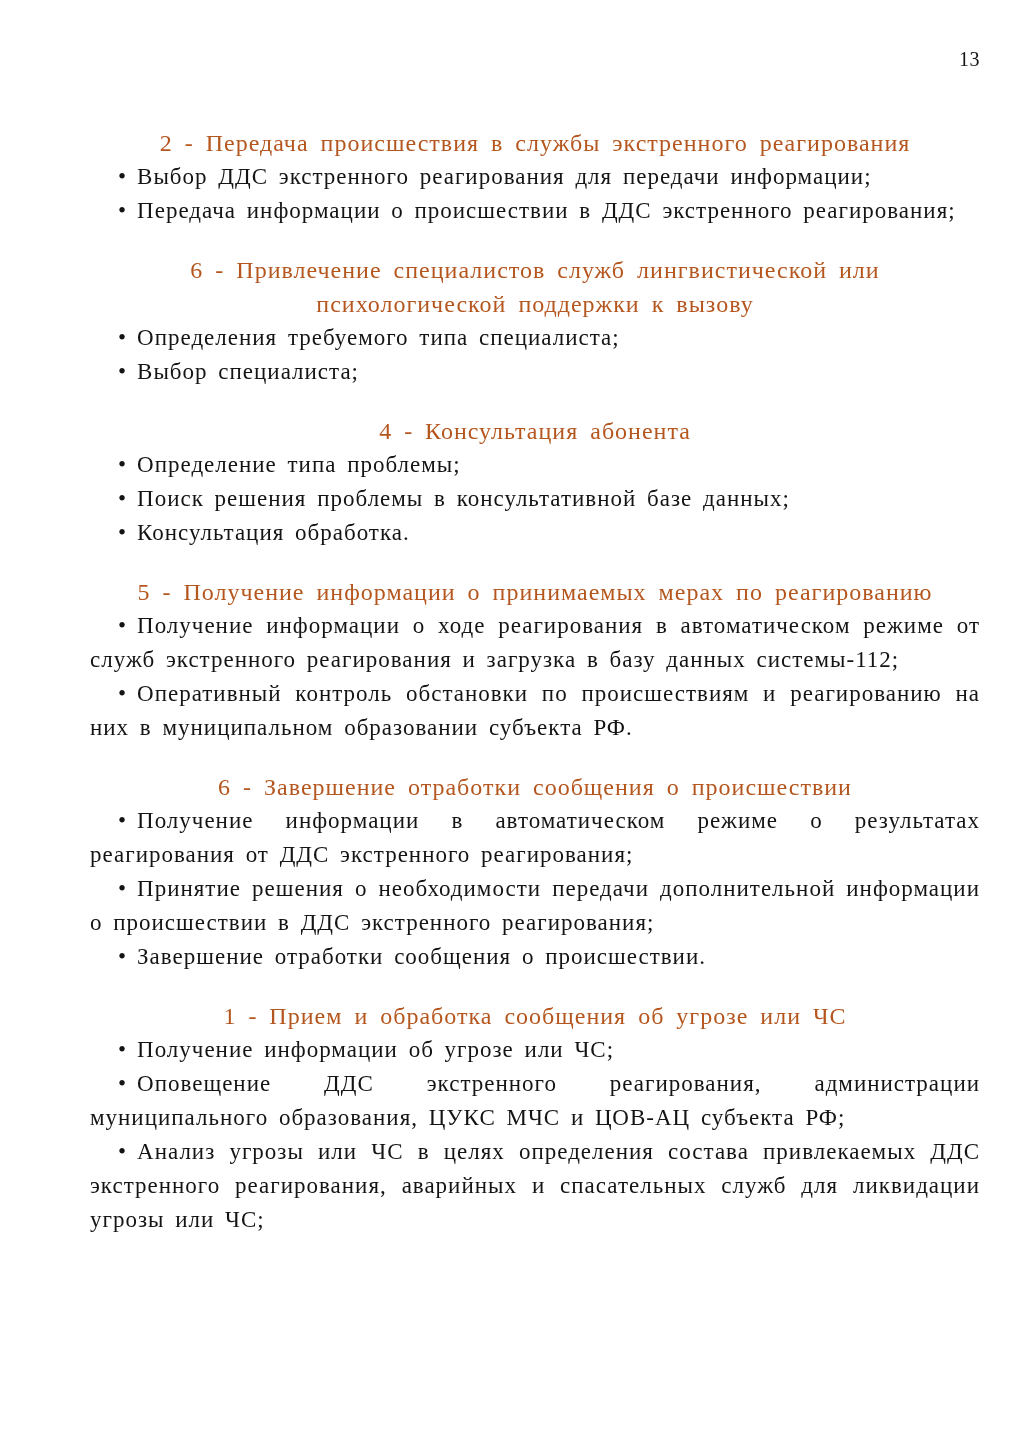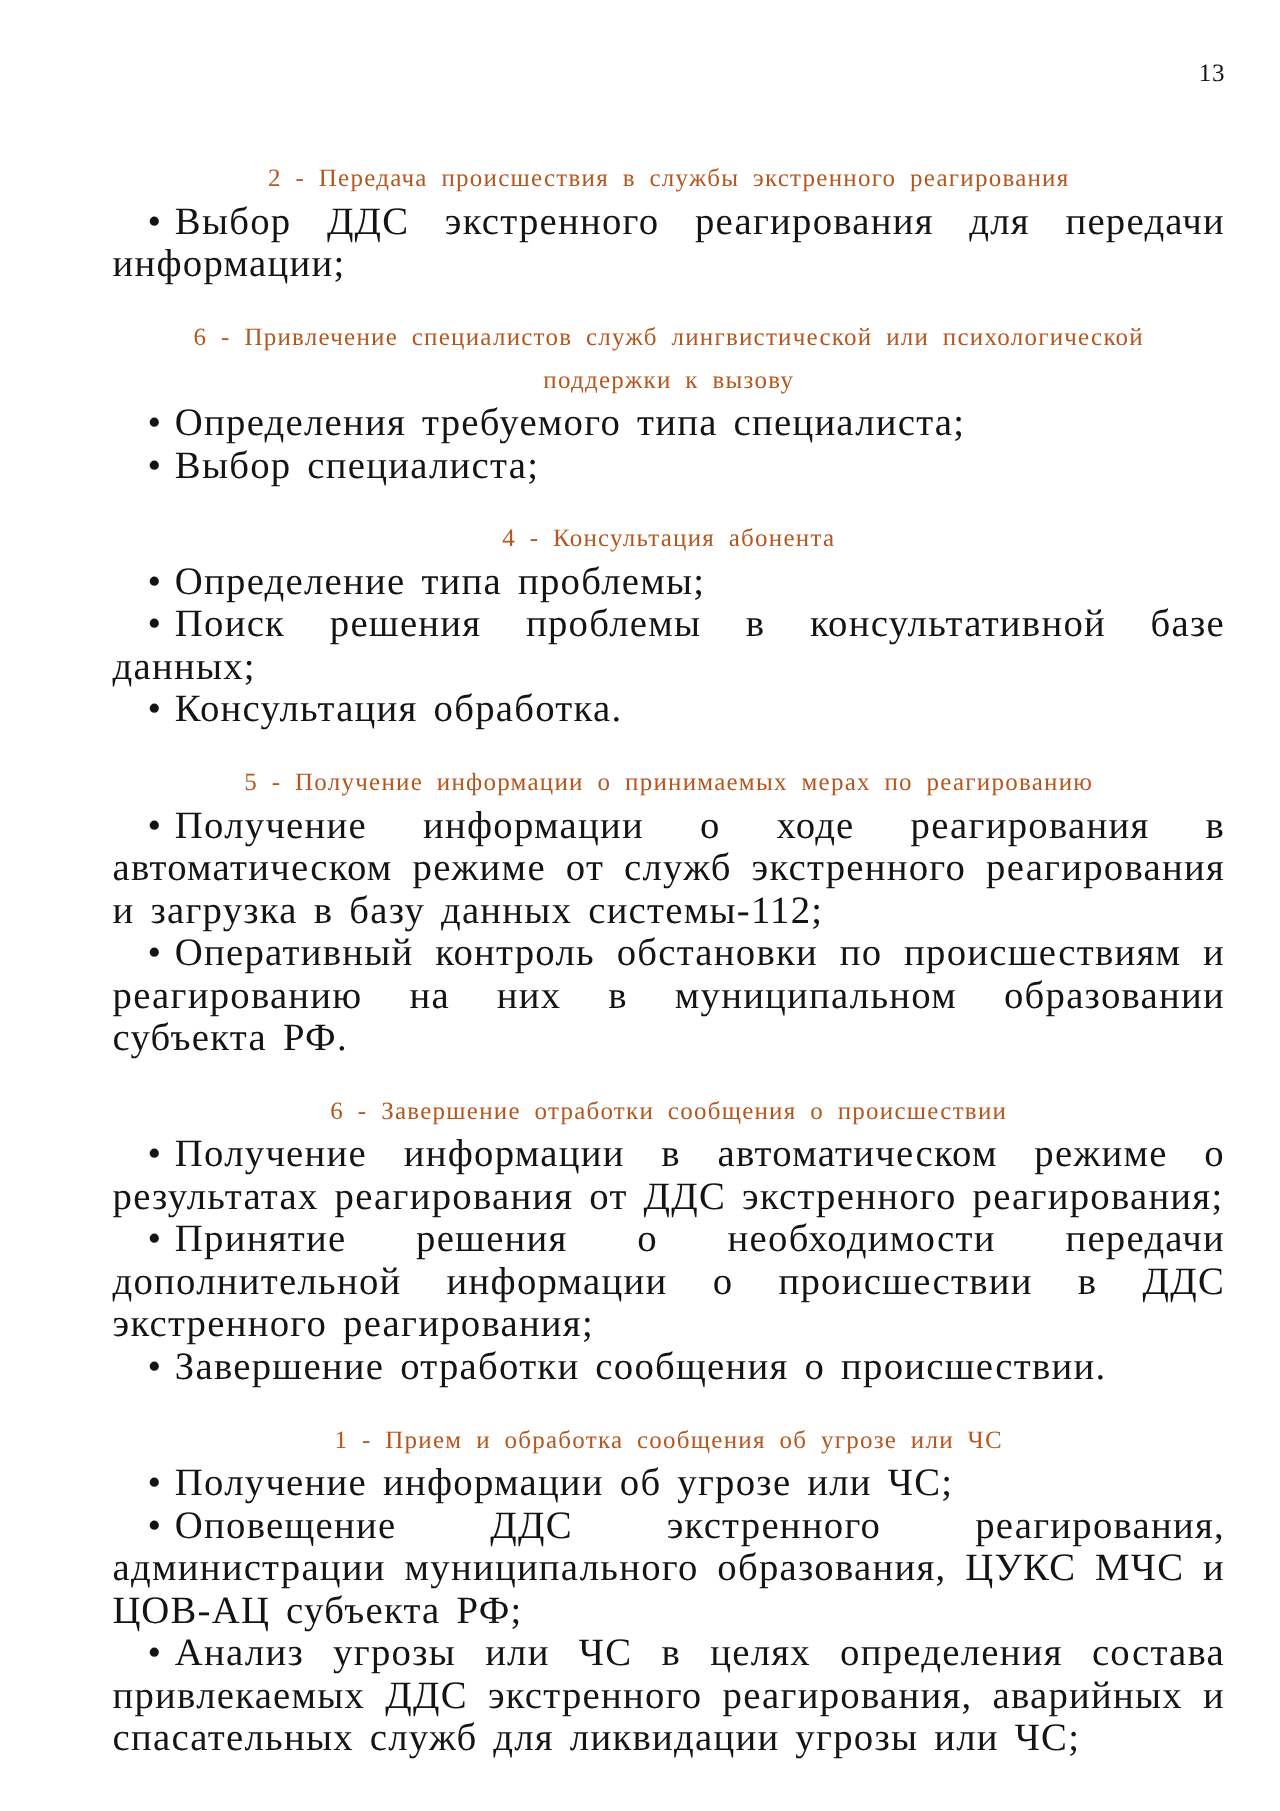"2 - Передача происшествия в" .heading { font-size: 20px -> 24px }
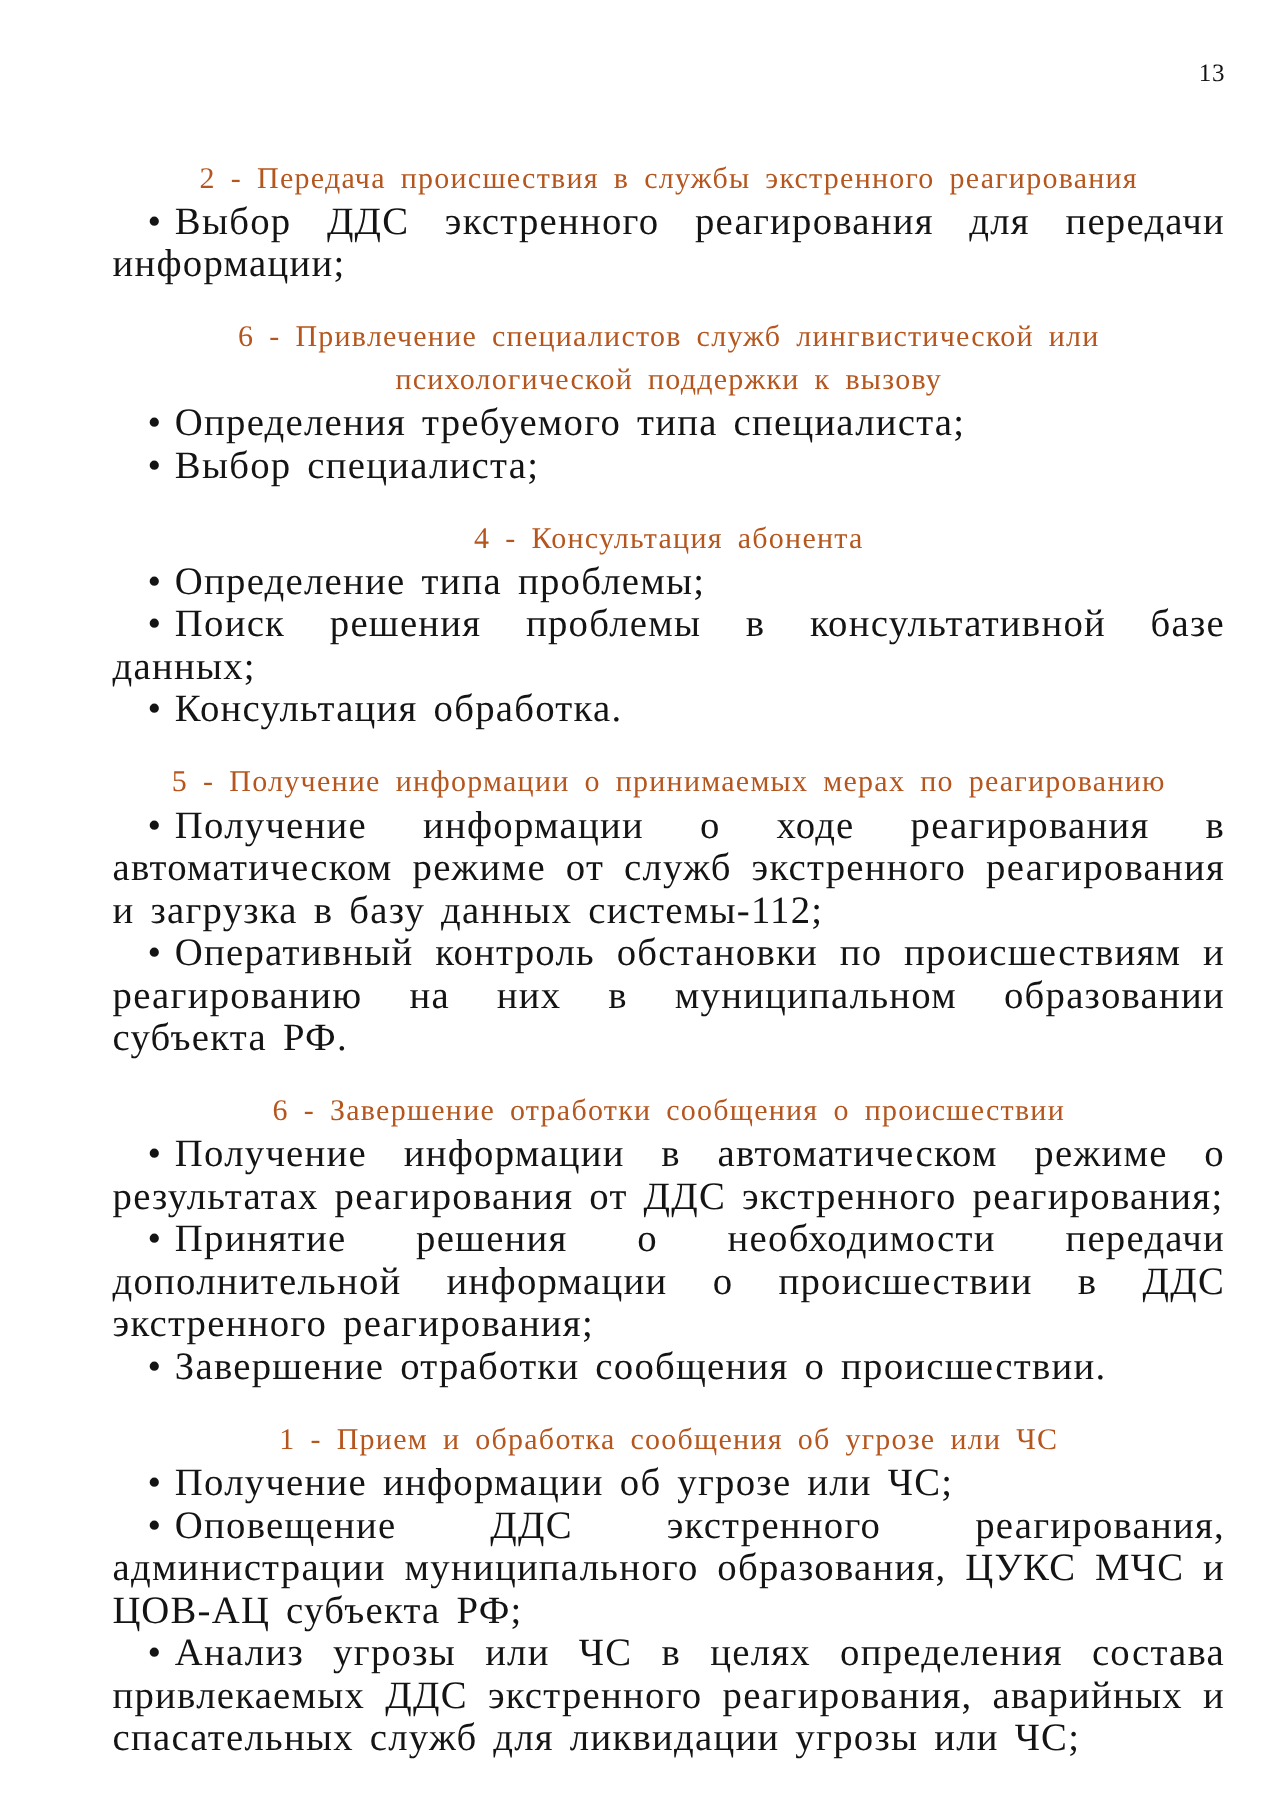"• Выбор ДДС экстренного реагирования" .bullet { font-size: 31px -> 23px }
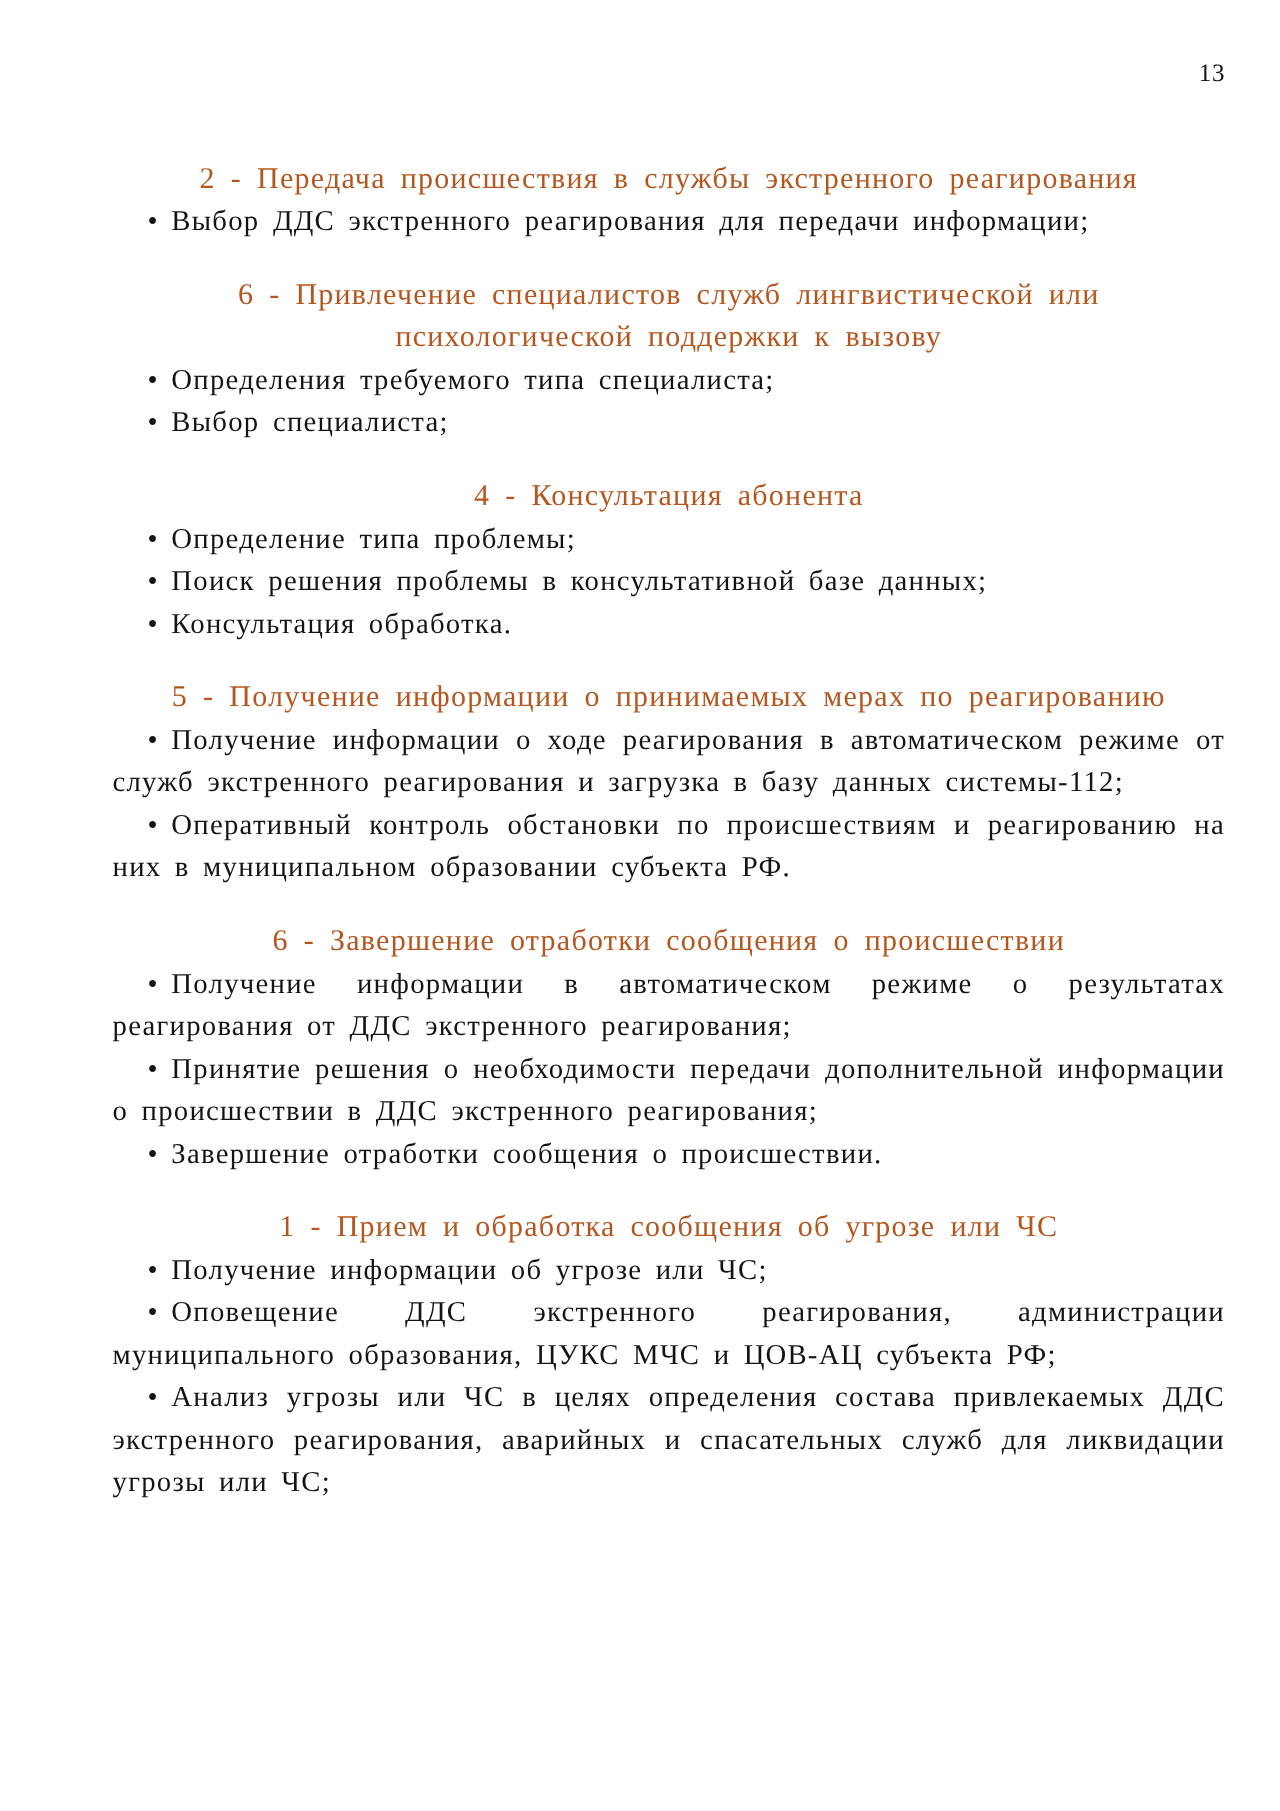"• Передача информации о происшествии" p.bullet { html: none -> <p><span>•</span><span>Передача информации о происшествии в ДДС экстренного реагирования;</span></p> }
